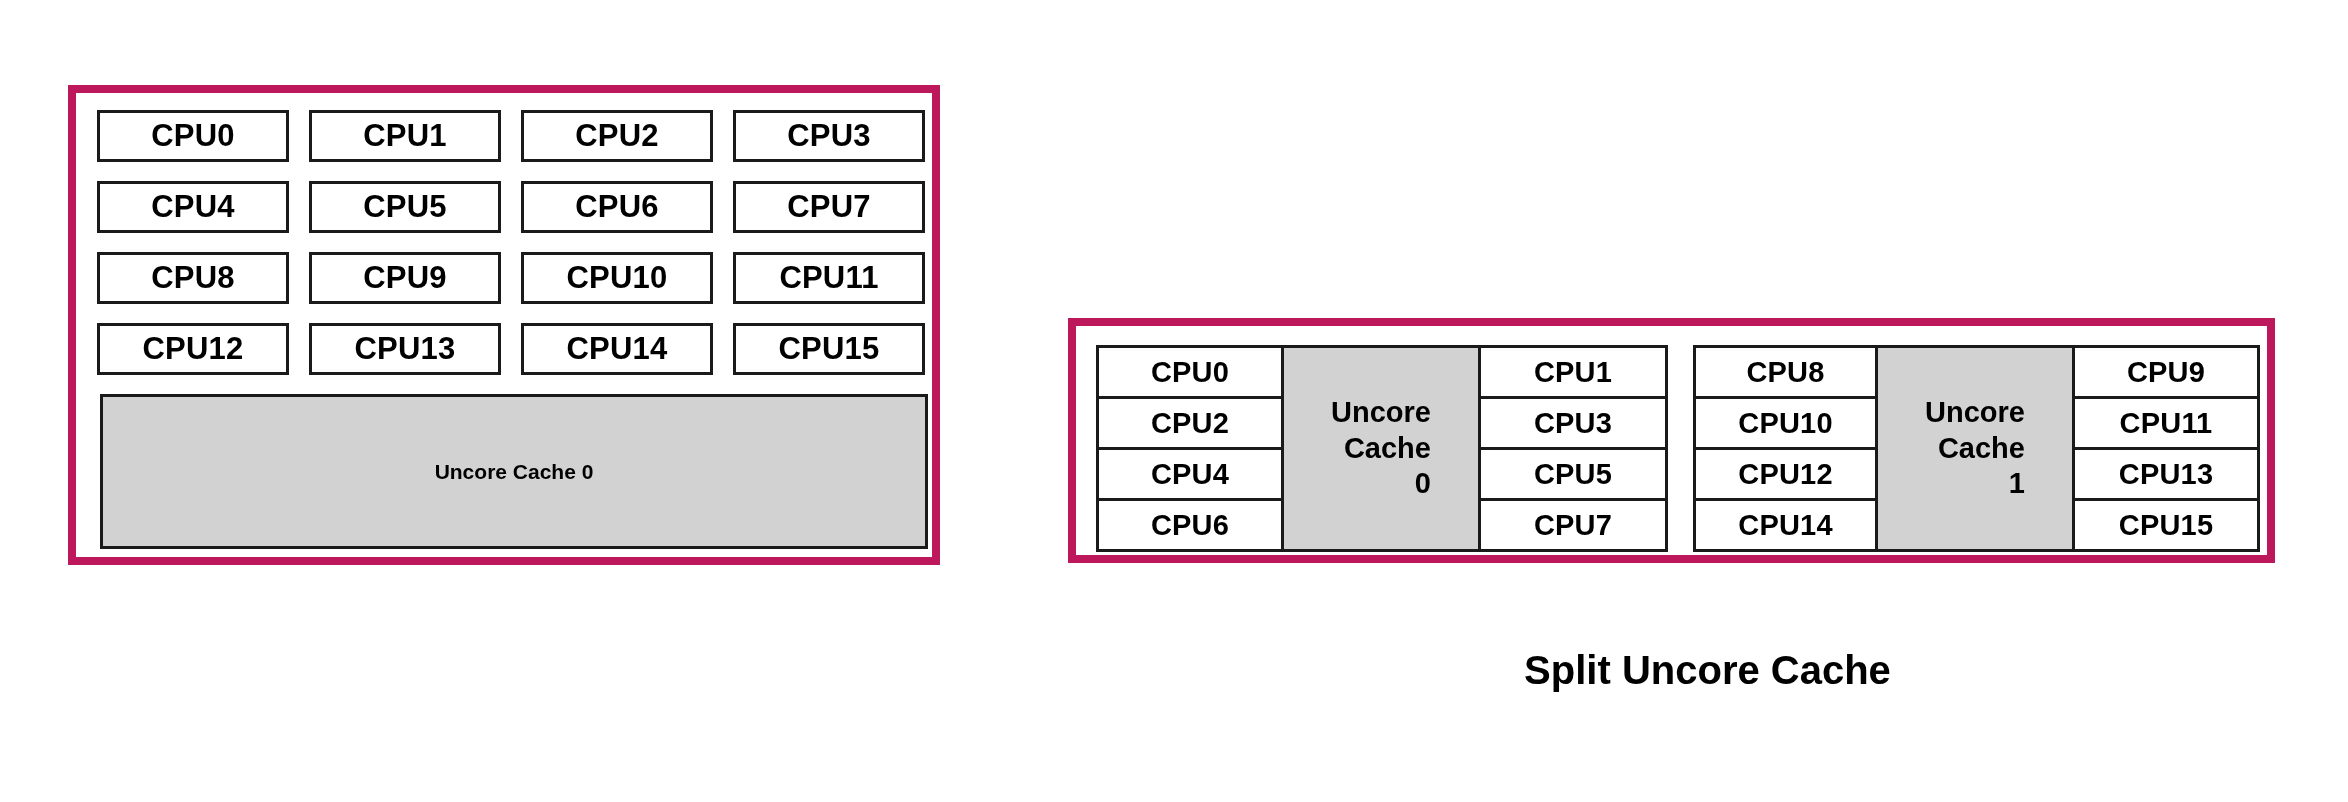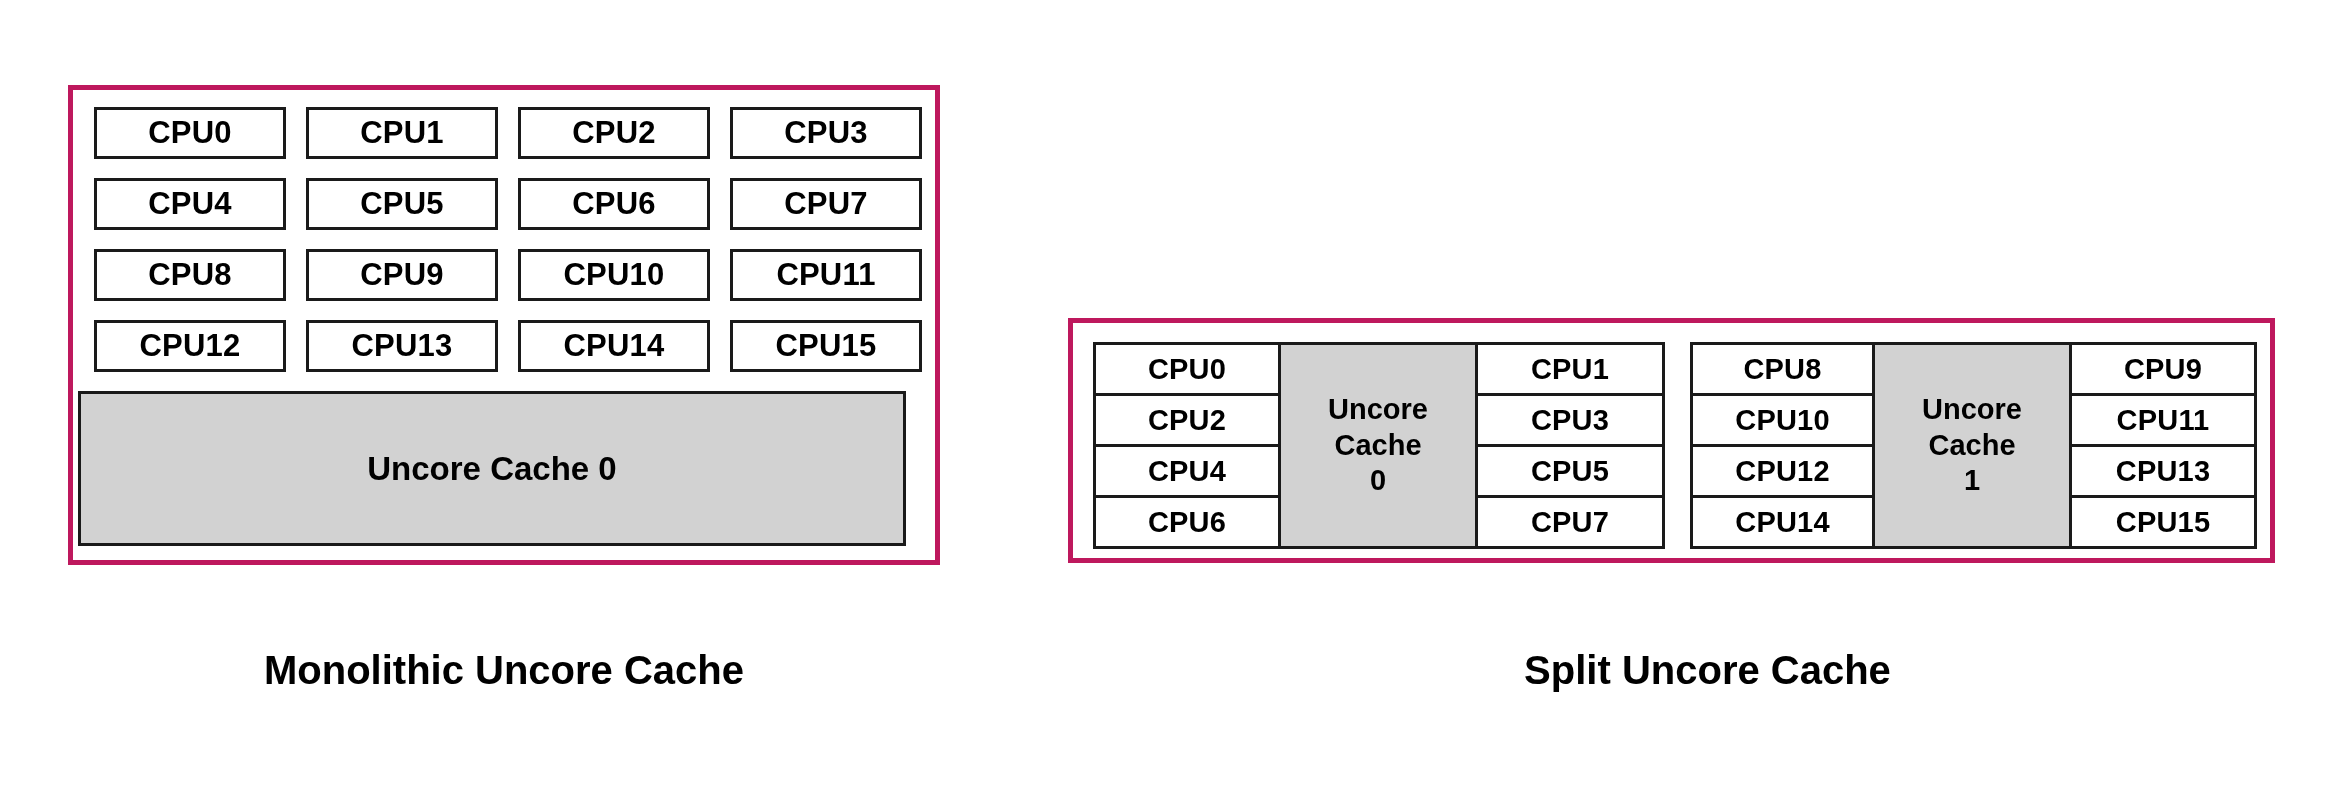"CPU0" .outer-box { border: 5px solid #be185d -> 8px solid #be185d }
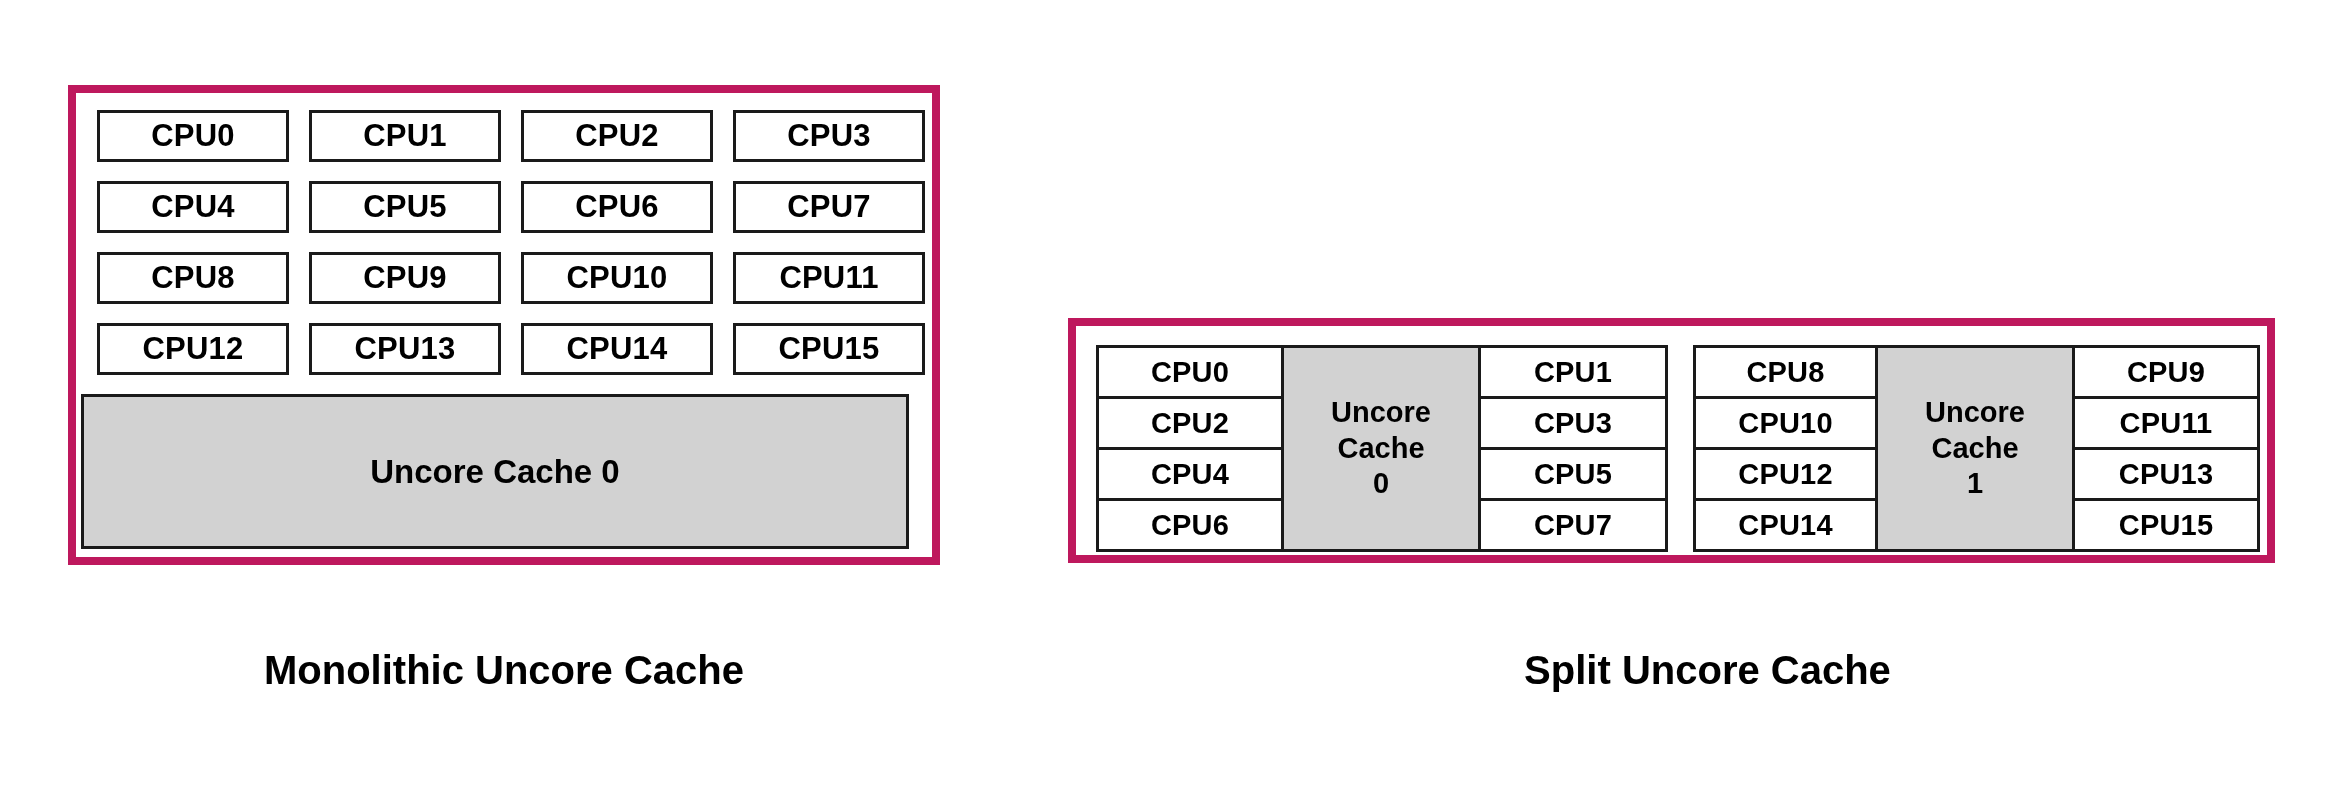"Uncore" .split-cache .cache-line { text-align: none -> right }
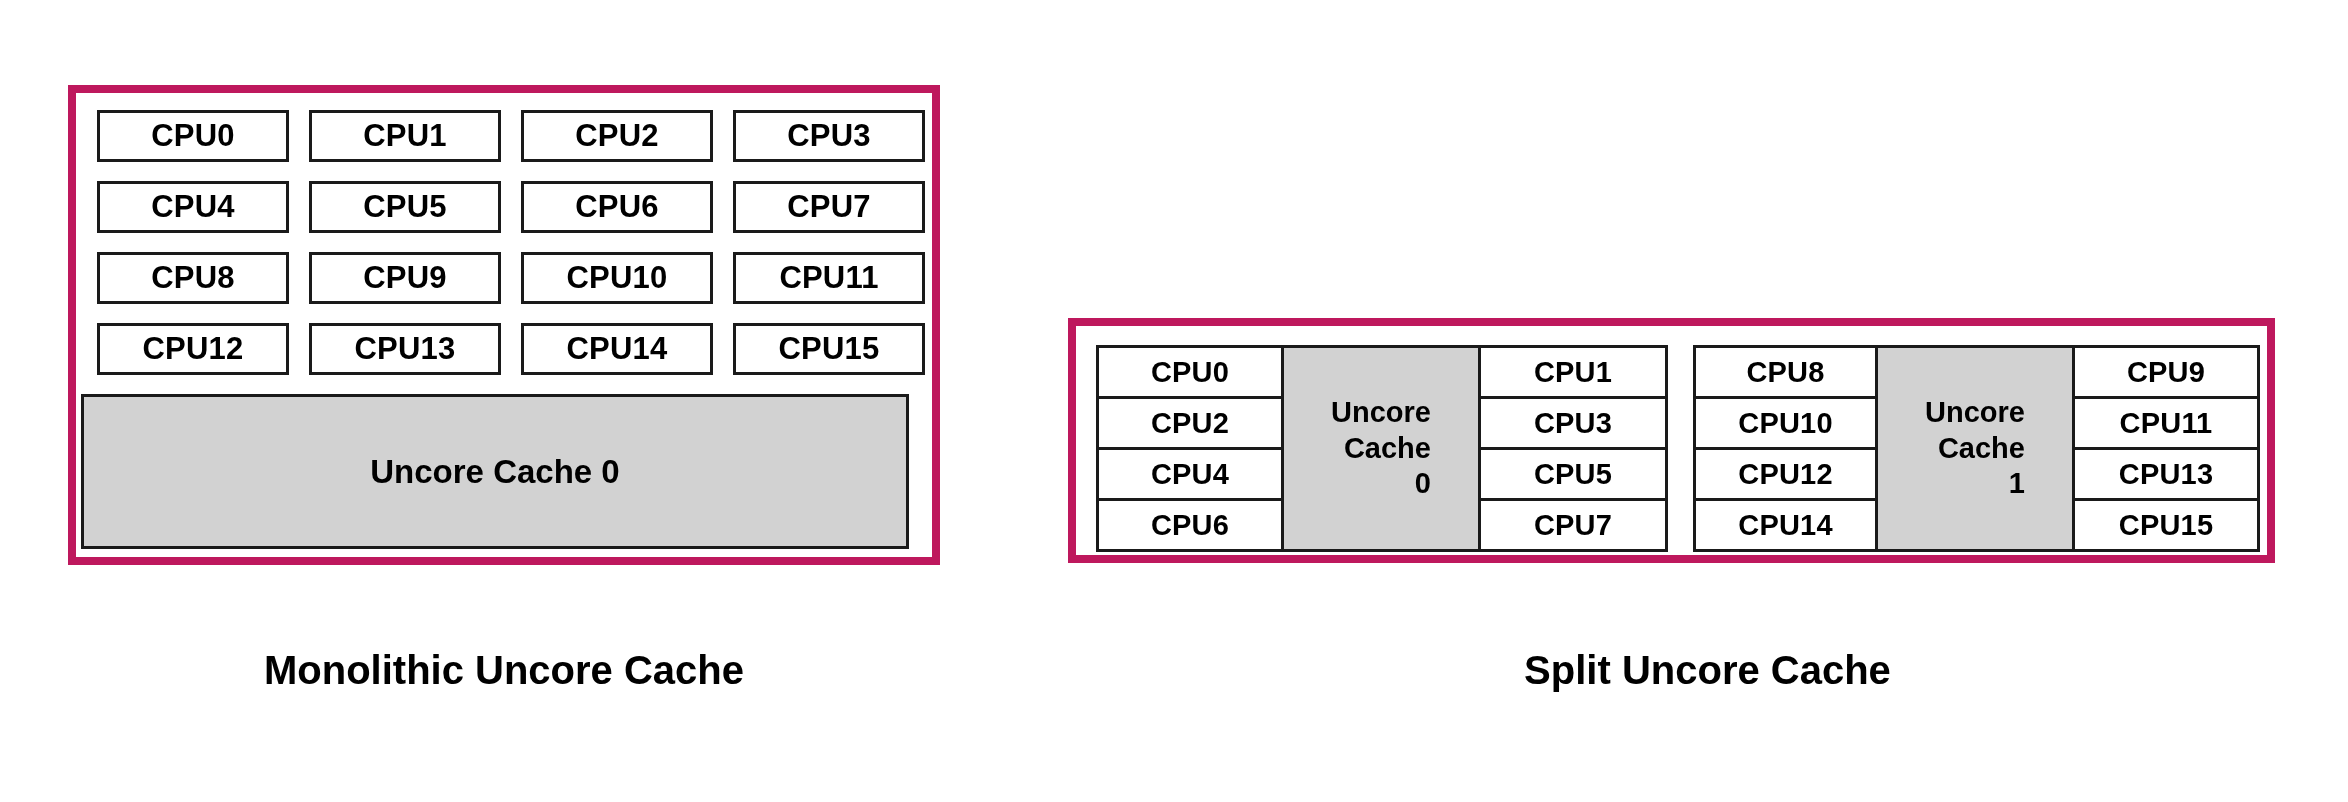"Uncore Cache 0" #mono-cache { font-size: 33px -> 21px; left: 5px -> 24px }
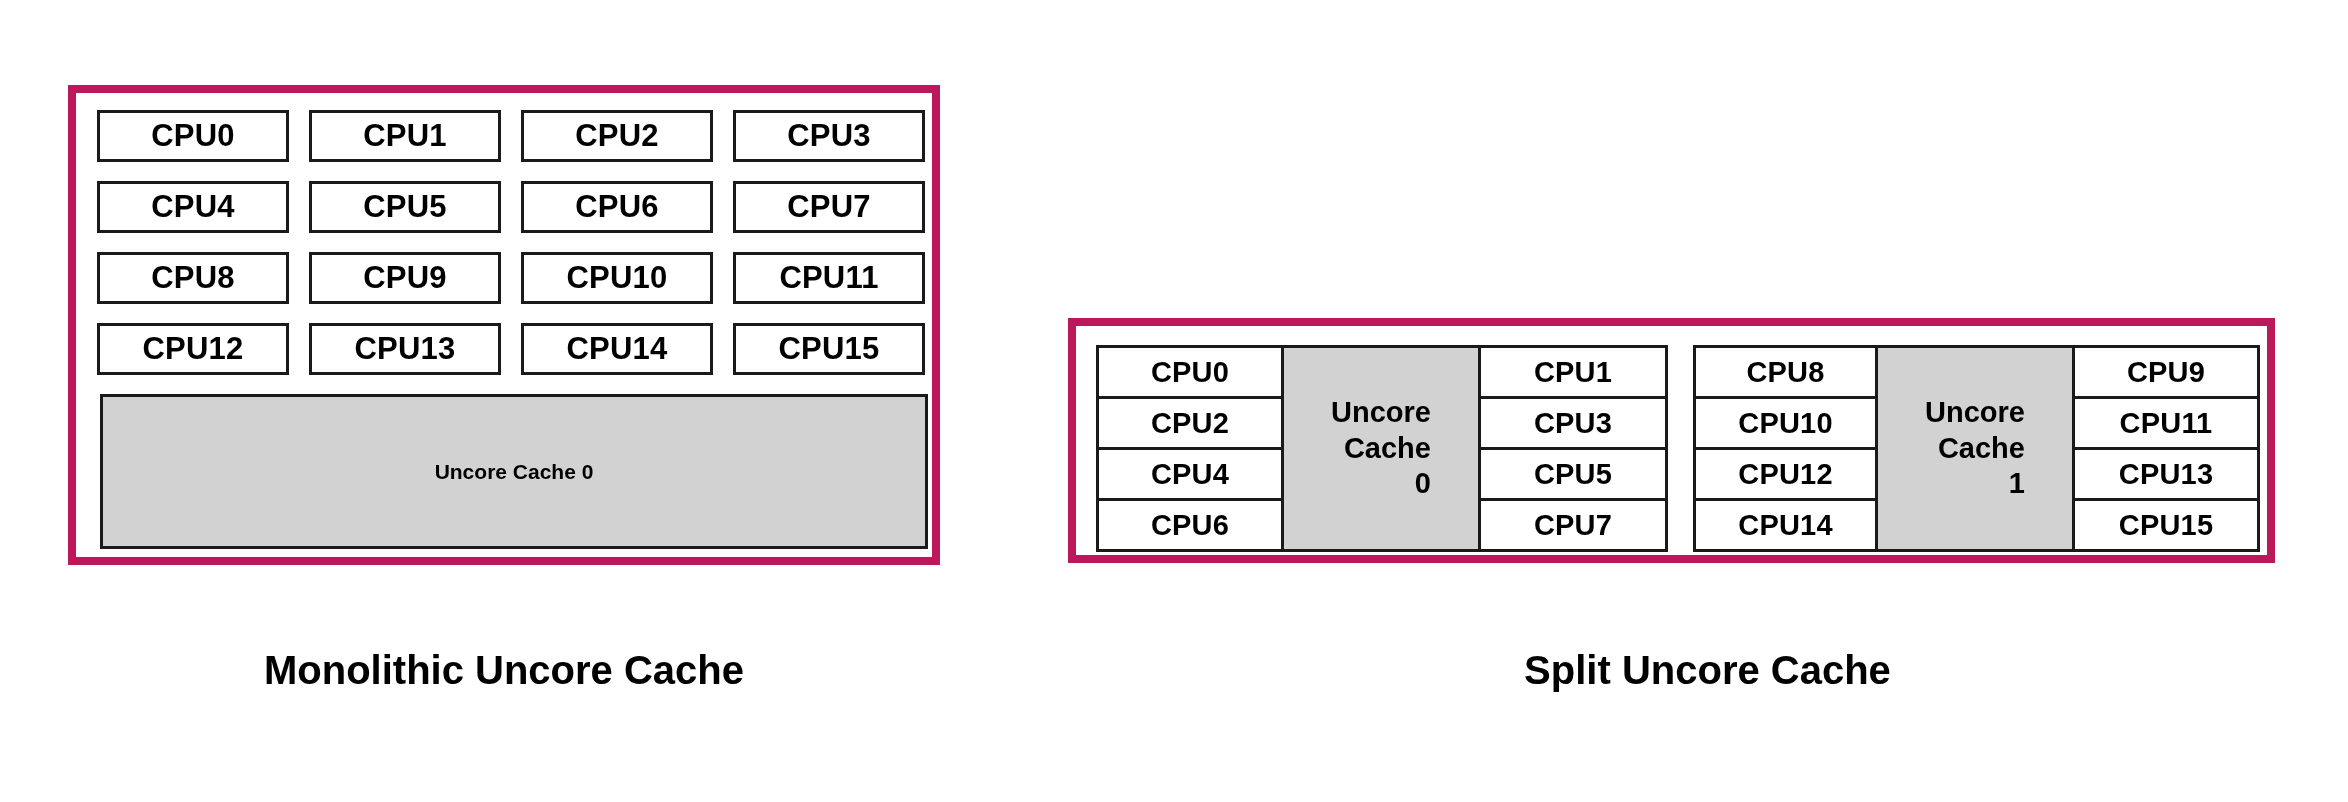"Monolithic Uncore Cache" div.caption { html: <div>Monolithic Uncore Cache</div> -> none }
